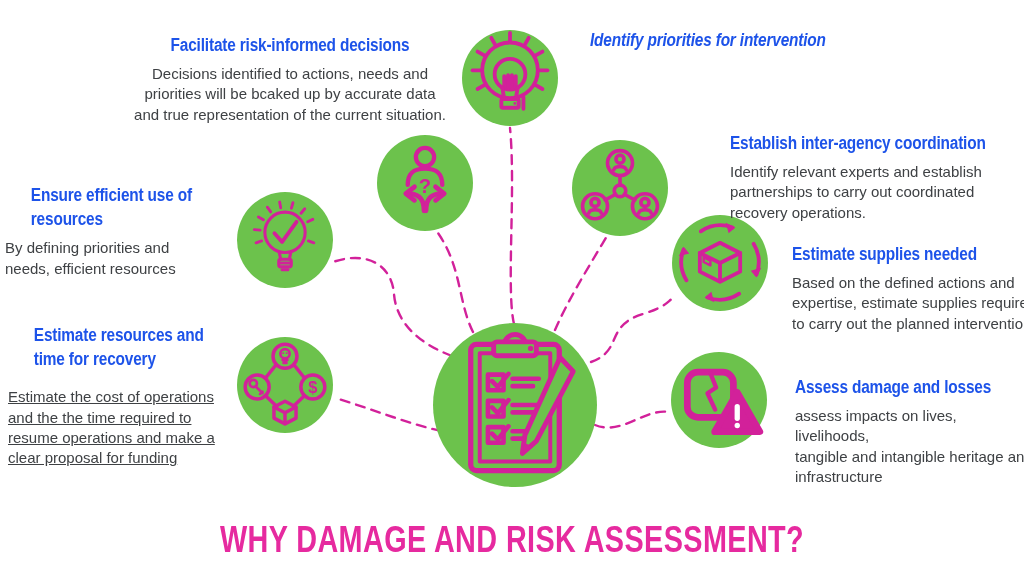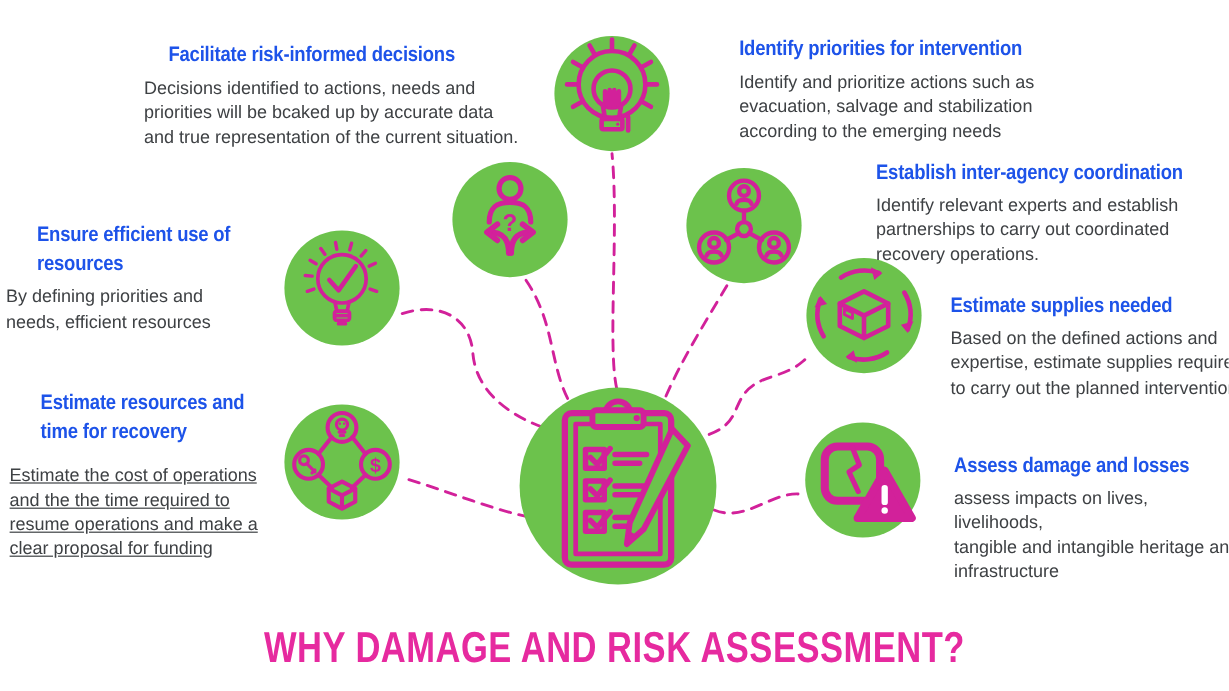"Facilitate risk-informed decisions" .align-c { text-align: left -> center }
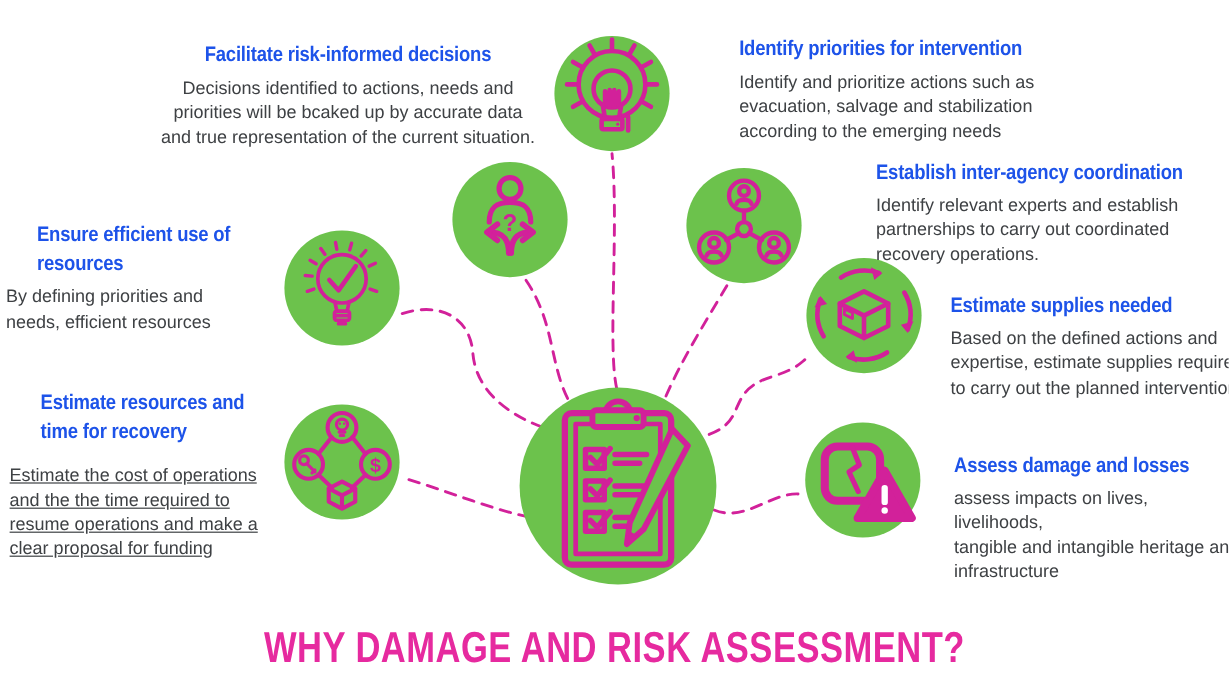"Identify priorities for intervention" div.sec { font-style: none -> italic; left: 616px -> 590px }
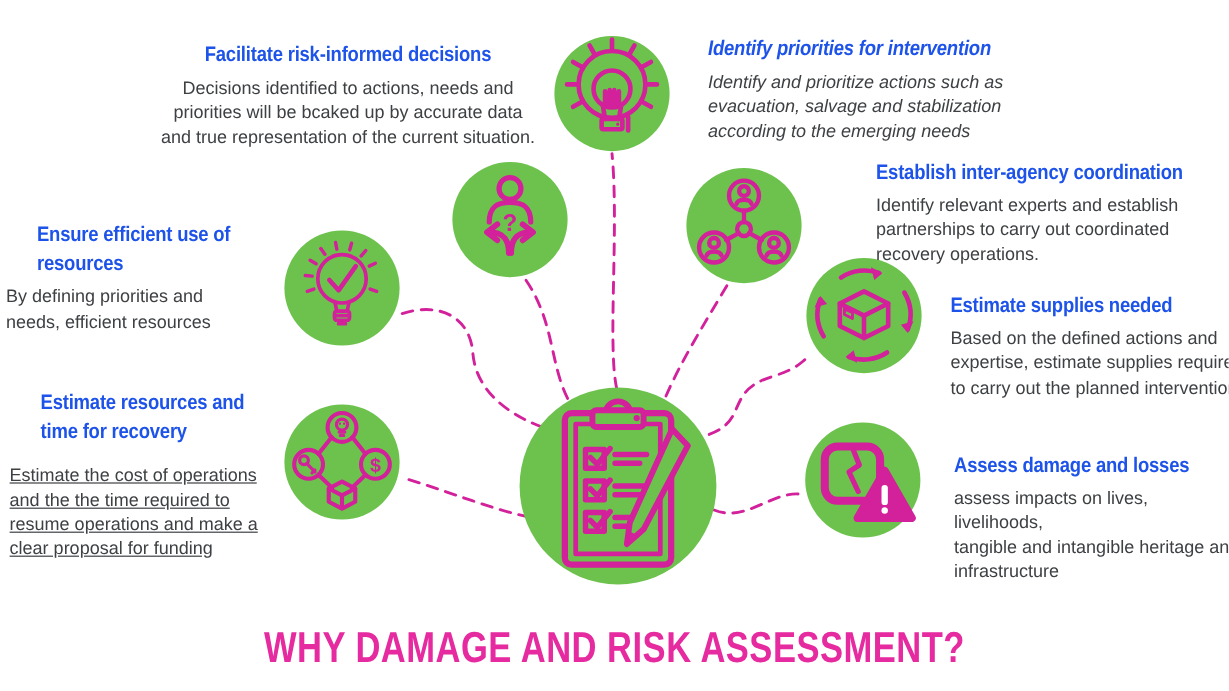"Identify and prioritize actions such" p { html: <p>Identify and prioritize actions such as evacuation, salvage and stabilization according to the emerging needs</p> -> none }
